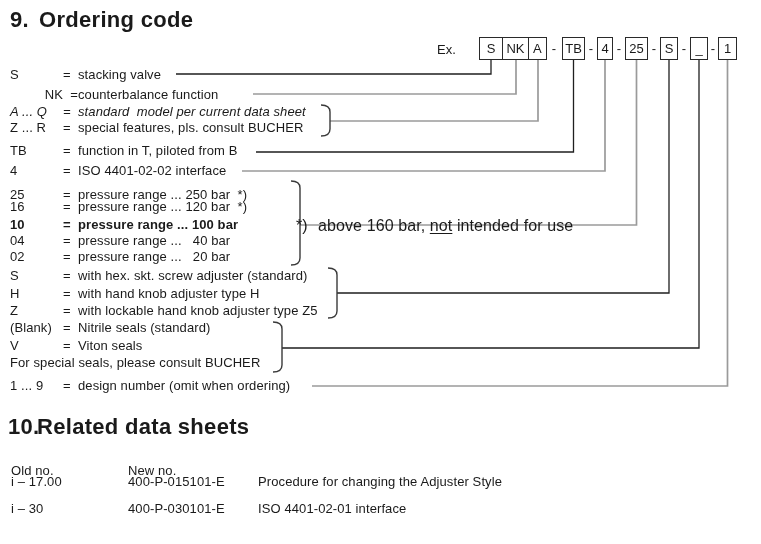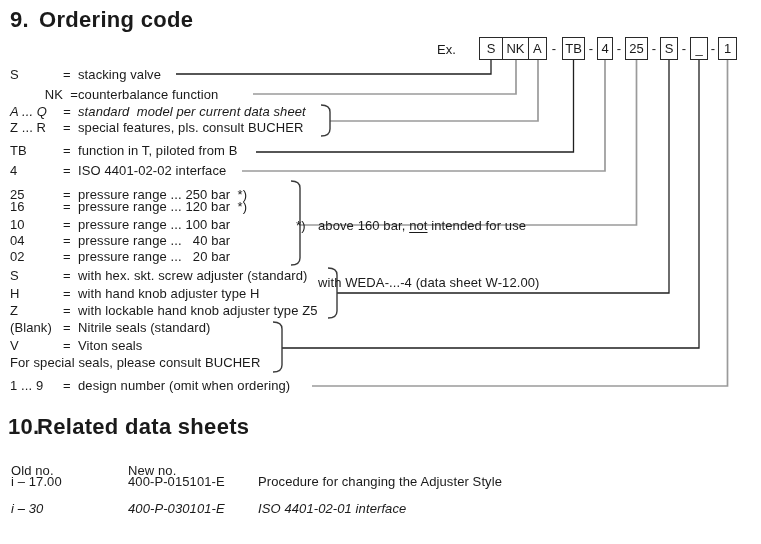"10 = pressure range ..." .r8 { font-weight: none -> bold }
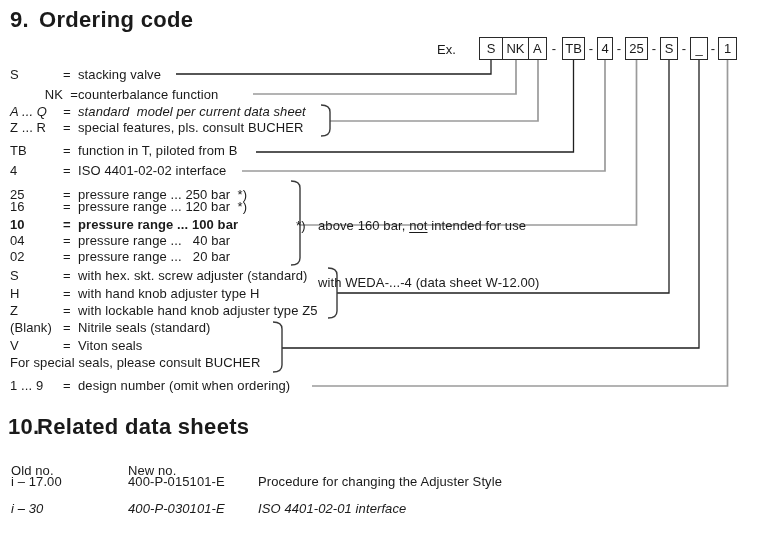"*) above 160 bar, not" .note { font-size: 13px -> 16px }
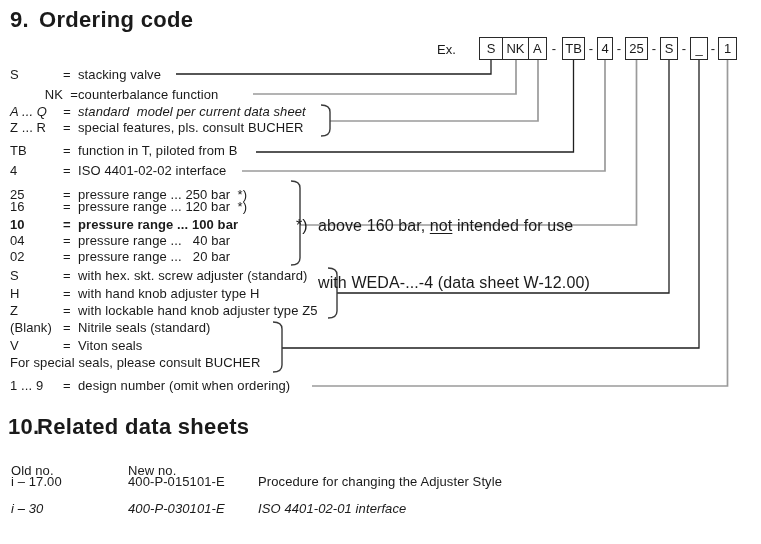"with WEDA-...-4 (data sheet W-12.00)" div.nindent { html: <div><span>with WEDA-...-4 (data sheet W-12.00)</span></div> -> none }
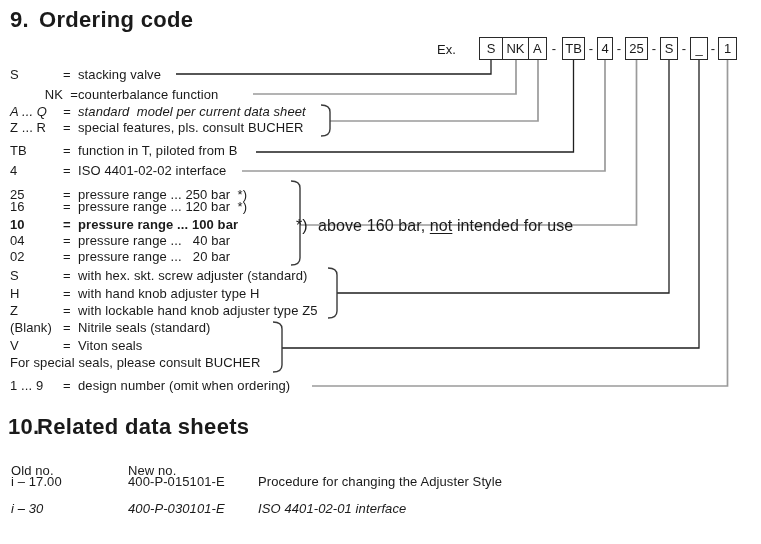"i – 30 400-P-030101-E ISO" .t2 { font-style: italic -> none }
